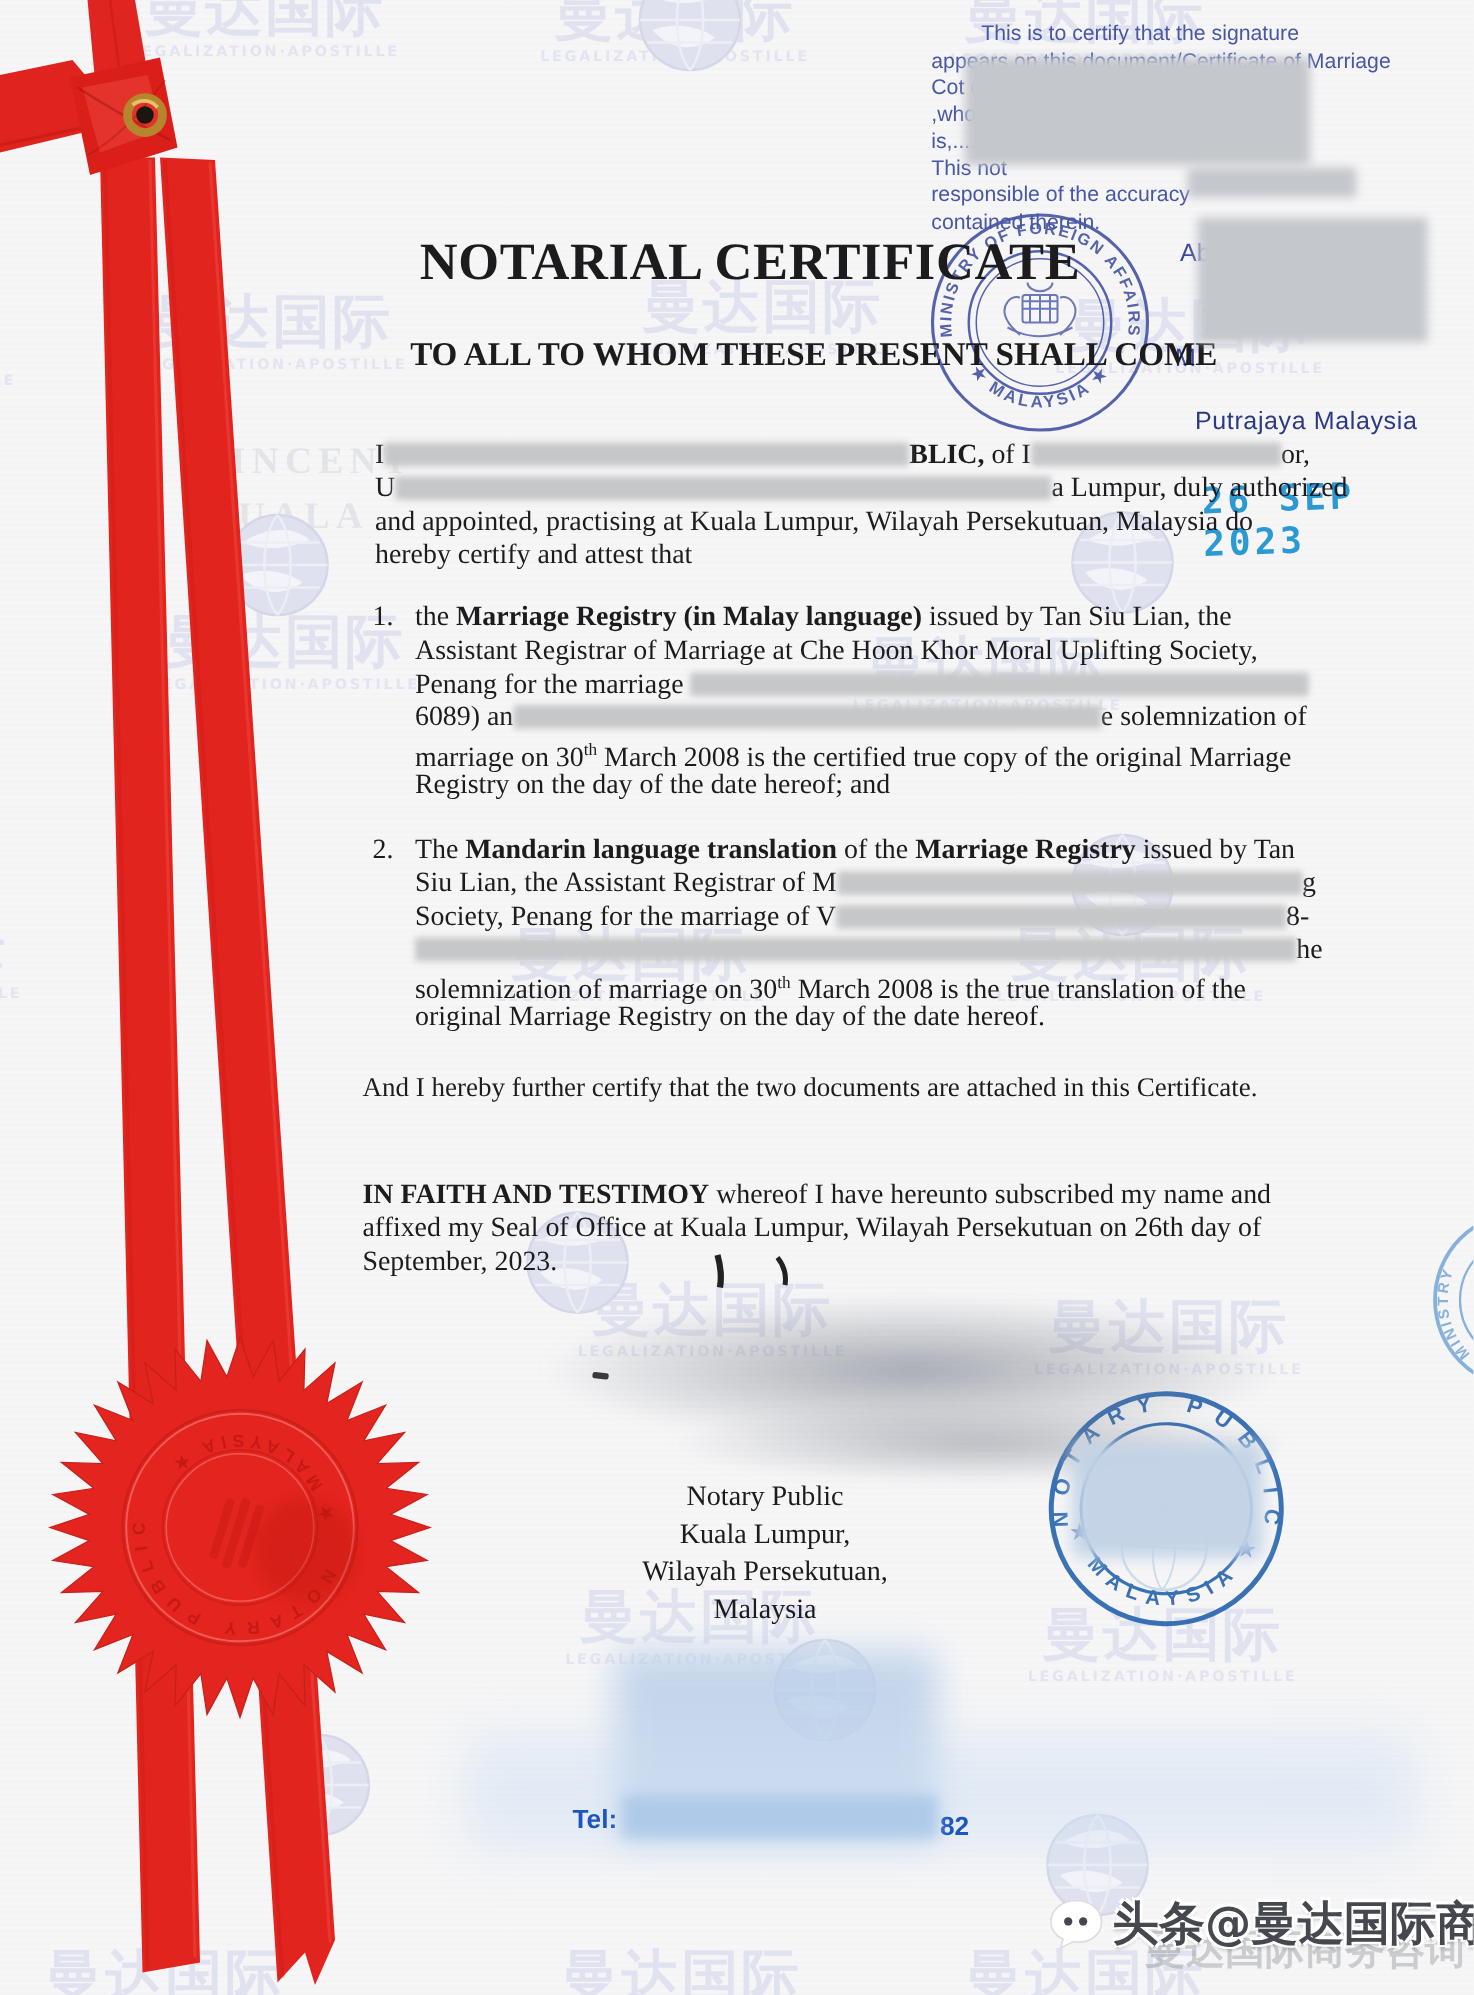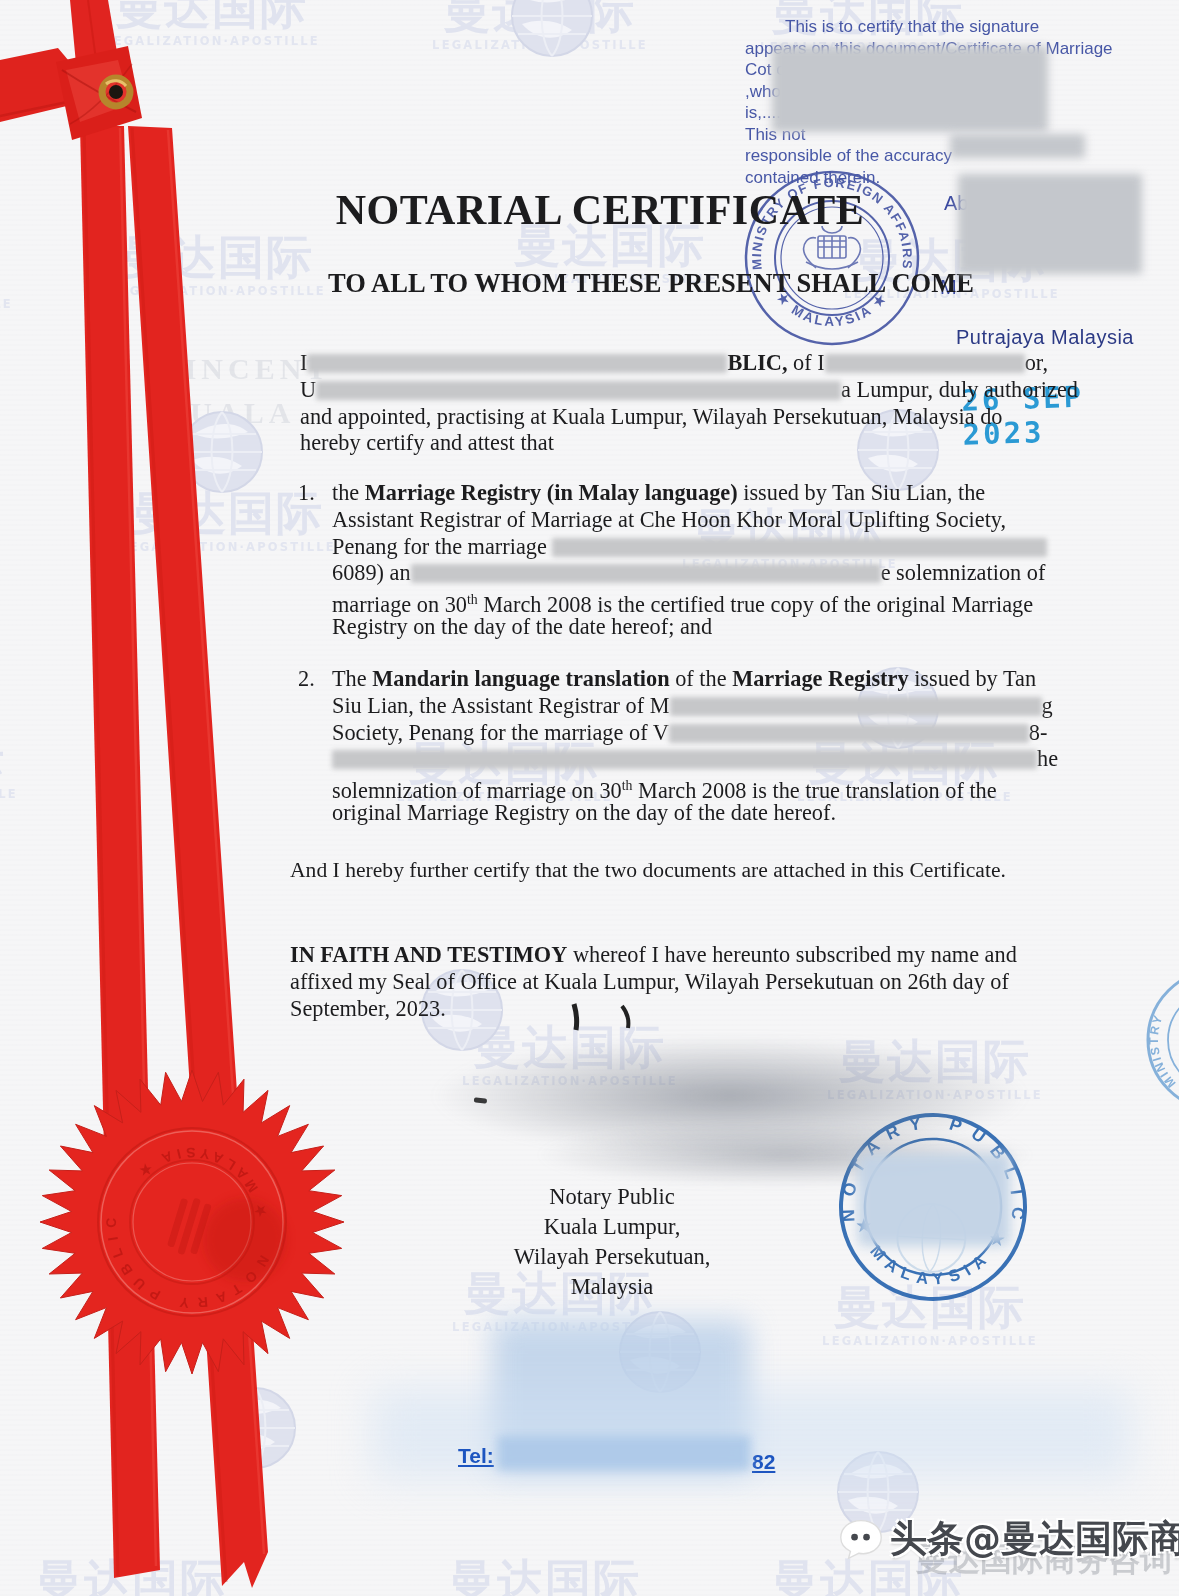"Tel:" .tel { text-decoration: underline -> none }
